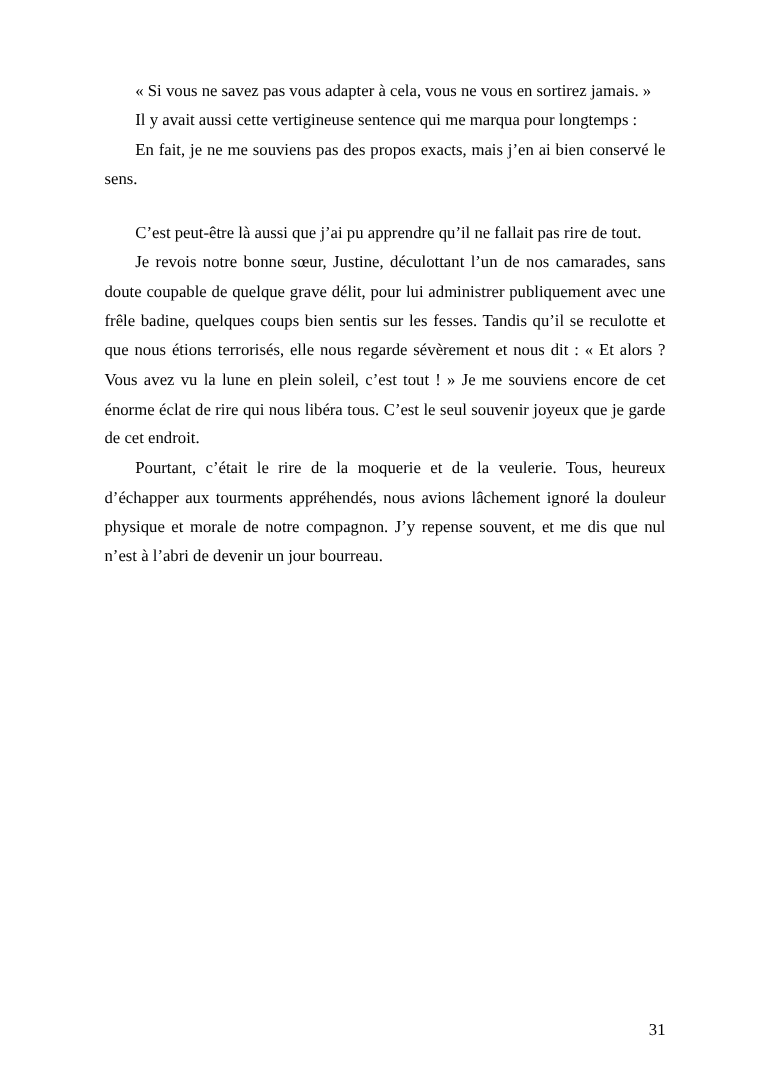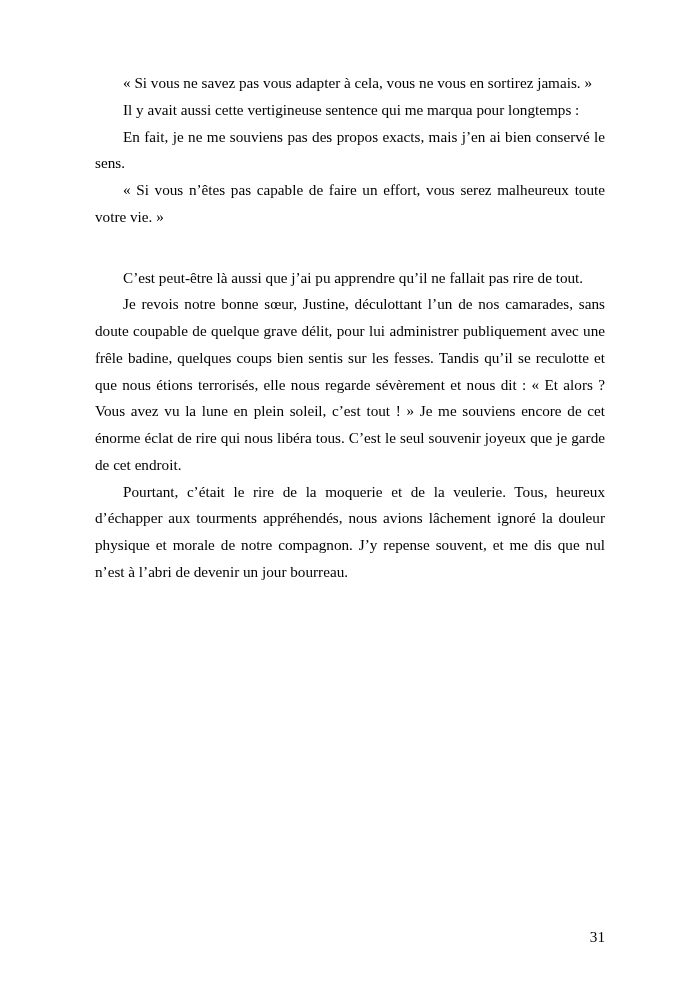"« Si vous n’êtes pas" p { html: <p>« Si vous n’êtes pas capable de faire un effort, vous serez malheureux toute votre vie. »</p> -> none }
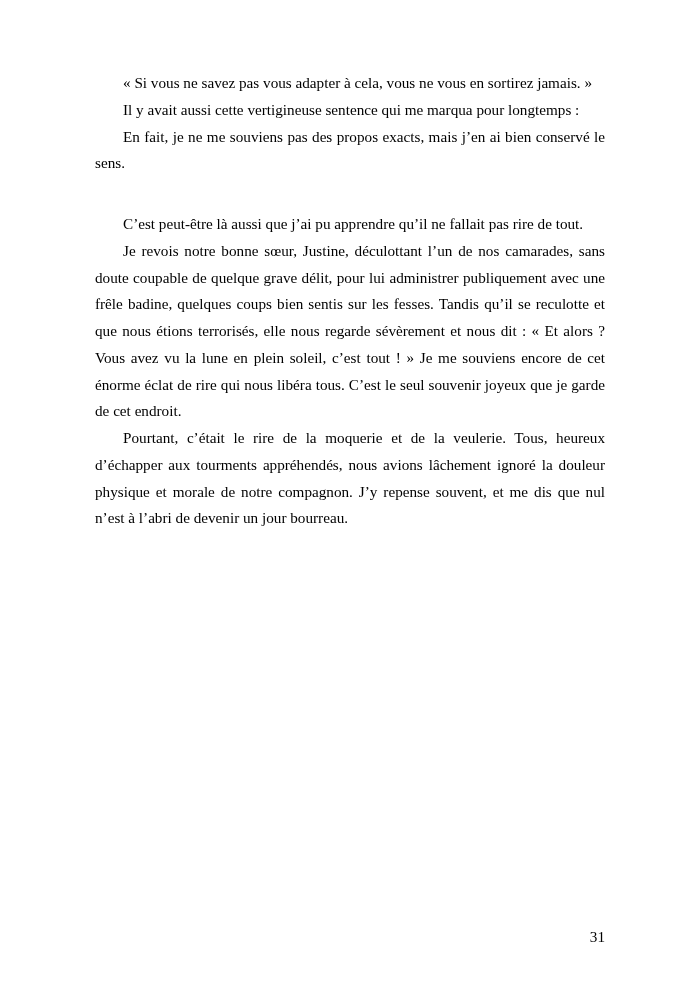"C’est peut-être là aussi que" .body-text p.spaced-before { margin-top: 34px -> 22px }
